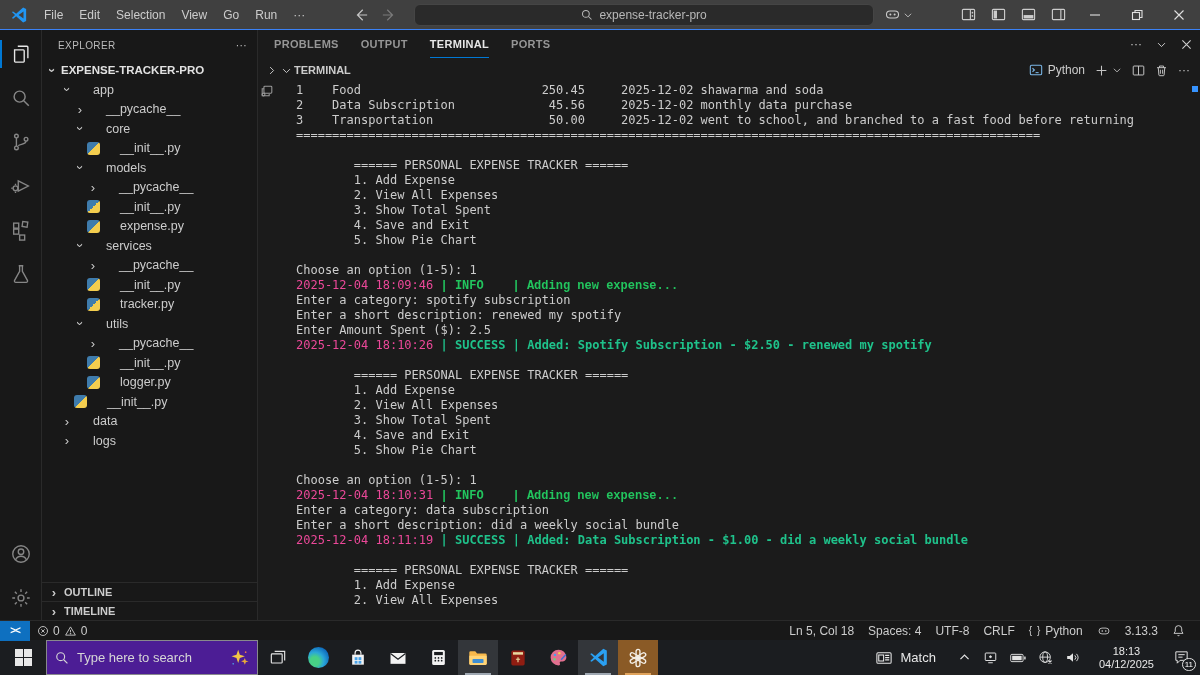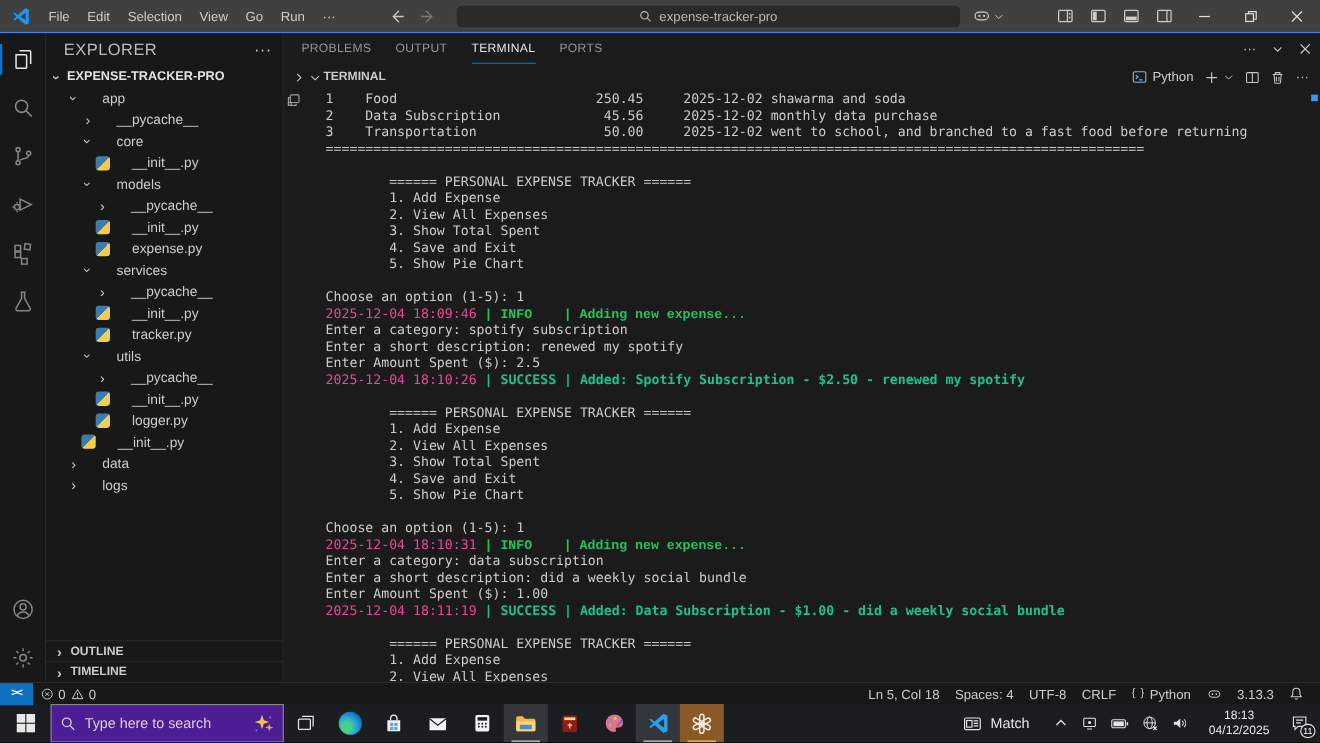"EXPLORER" .sb-header { font-size: 15px -> 10px }
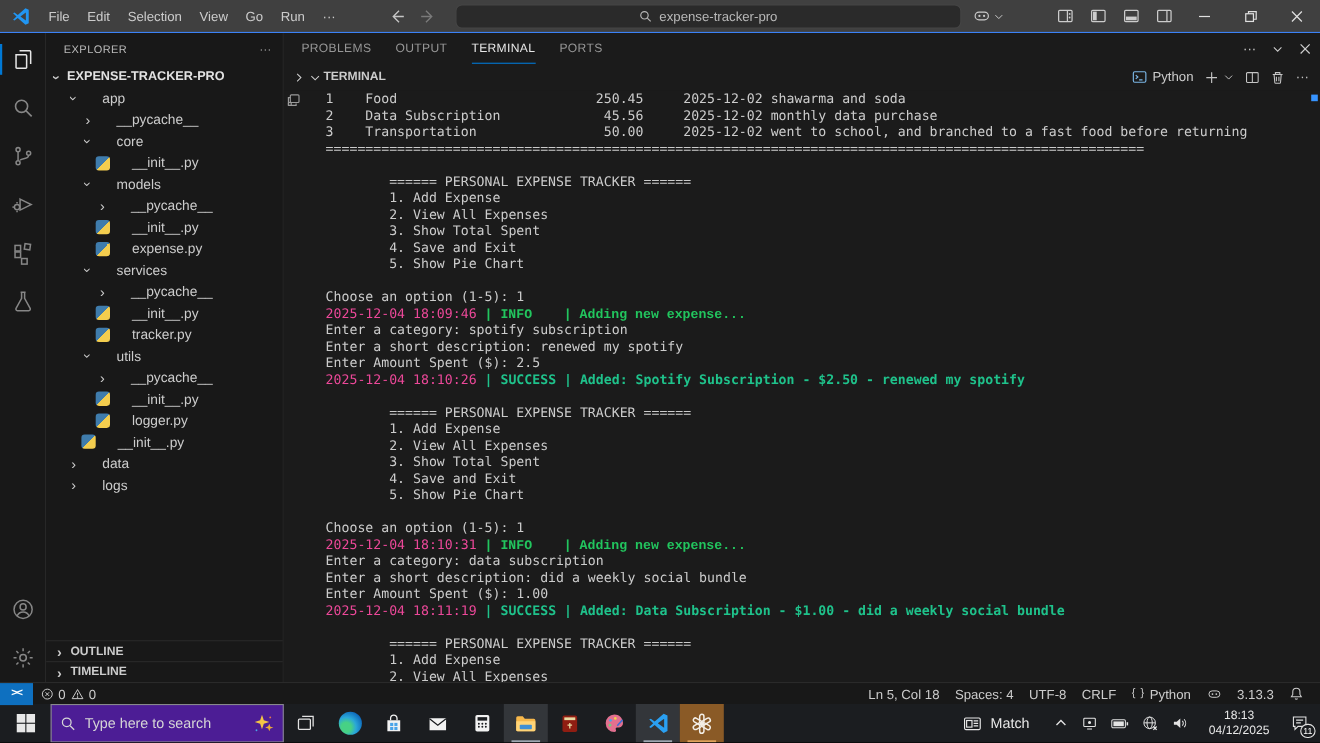"PROBLEMS" div { font-weight: none -> bold }
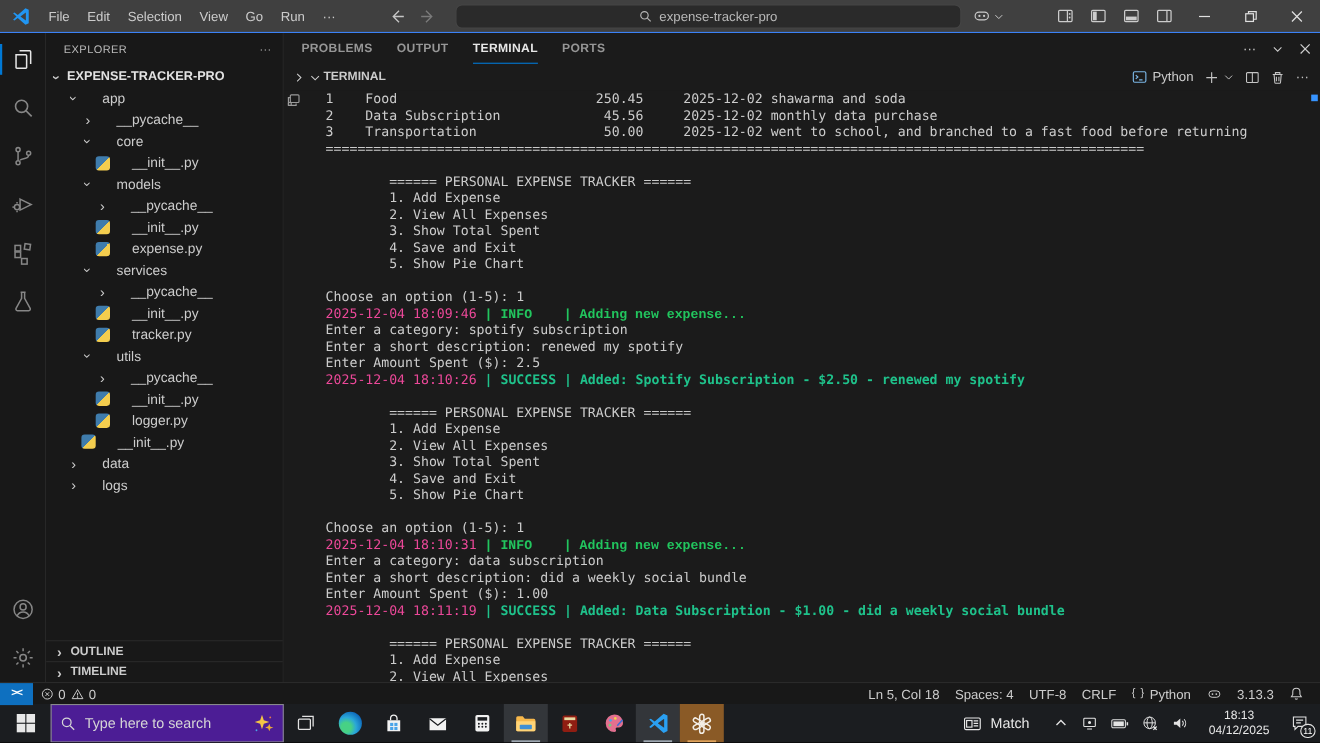"Enter Amount Spent ($): 1.00" div.tl { html: <div><span>Enter Amount Spent ($): 1.00</span></div> -> none }
